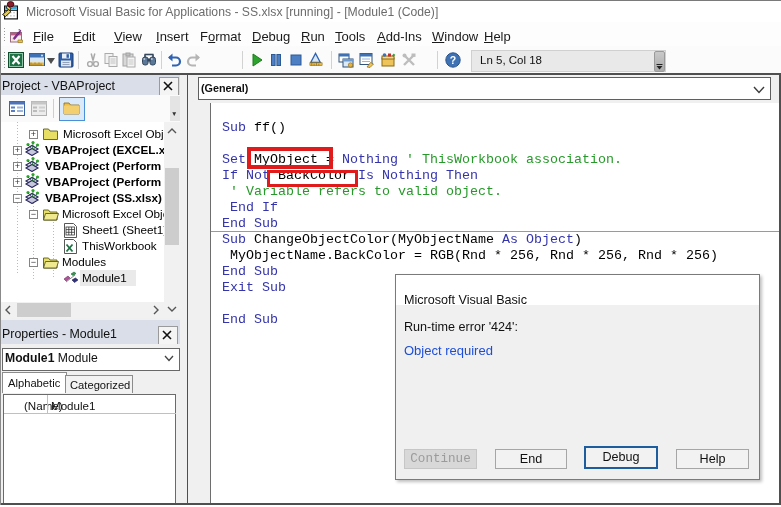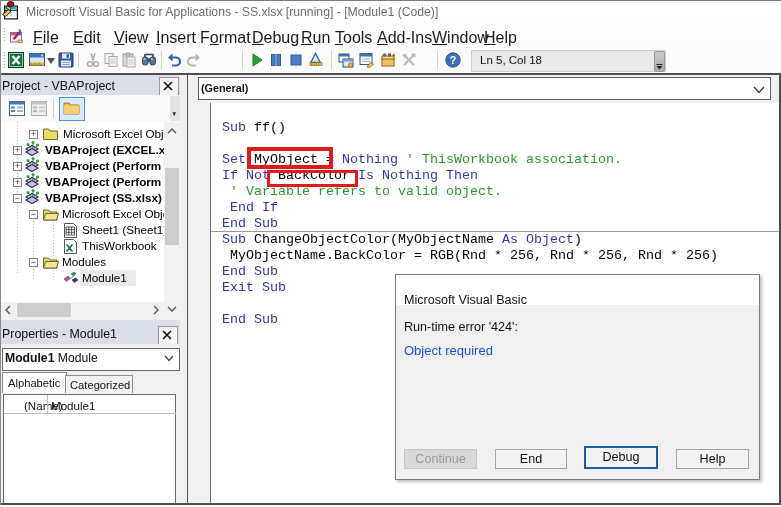"File" div.abs { font-size: 16px -> 13px }
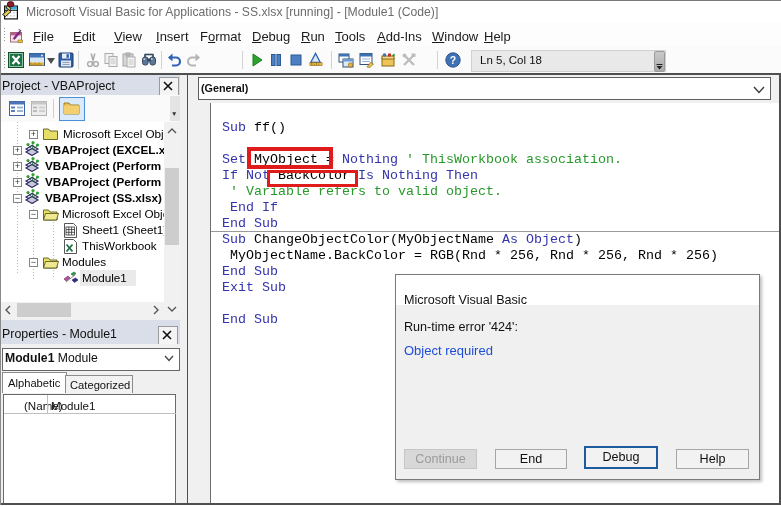"Continue" div.abs { font-family: none -> Liberation Mono, monospace }
